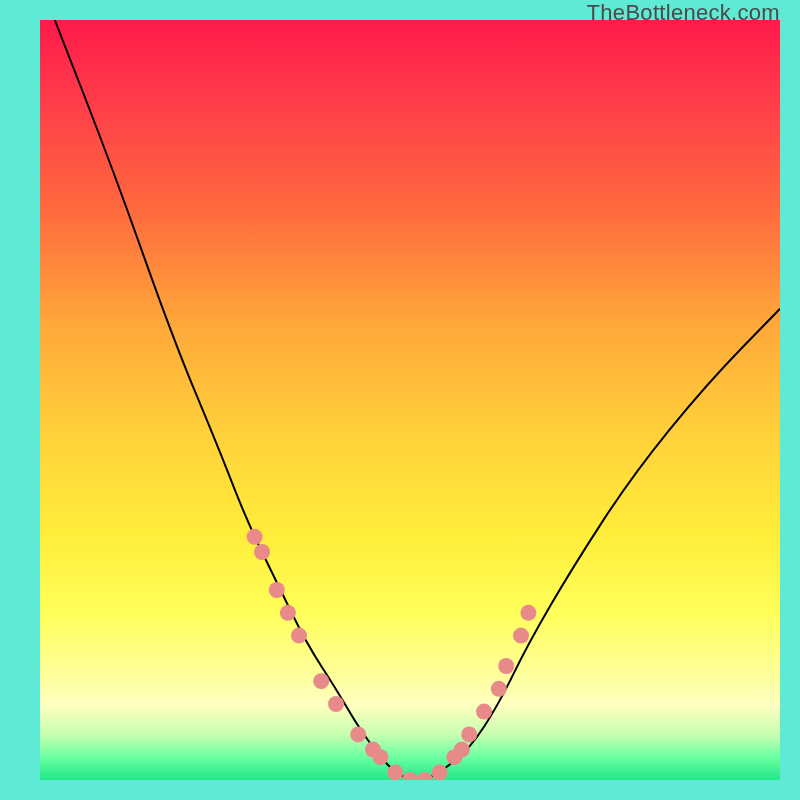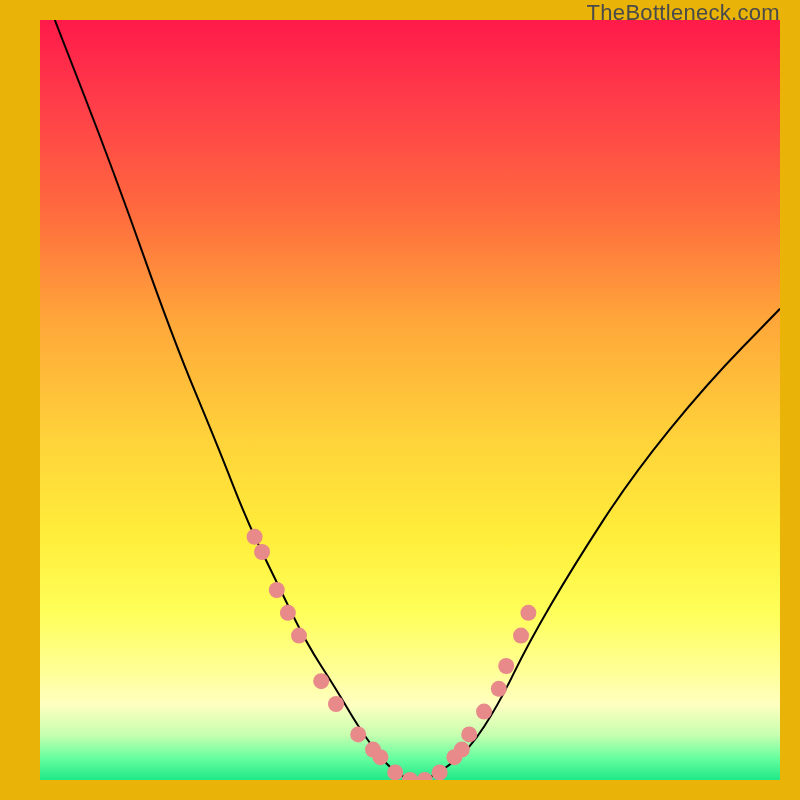"TheBottleneck.com" .frame { background: #eab308 -> #5eead4 }
